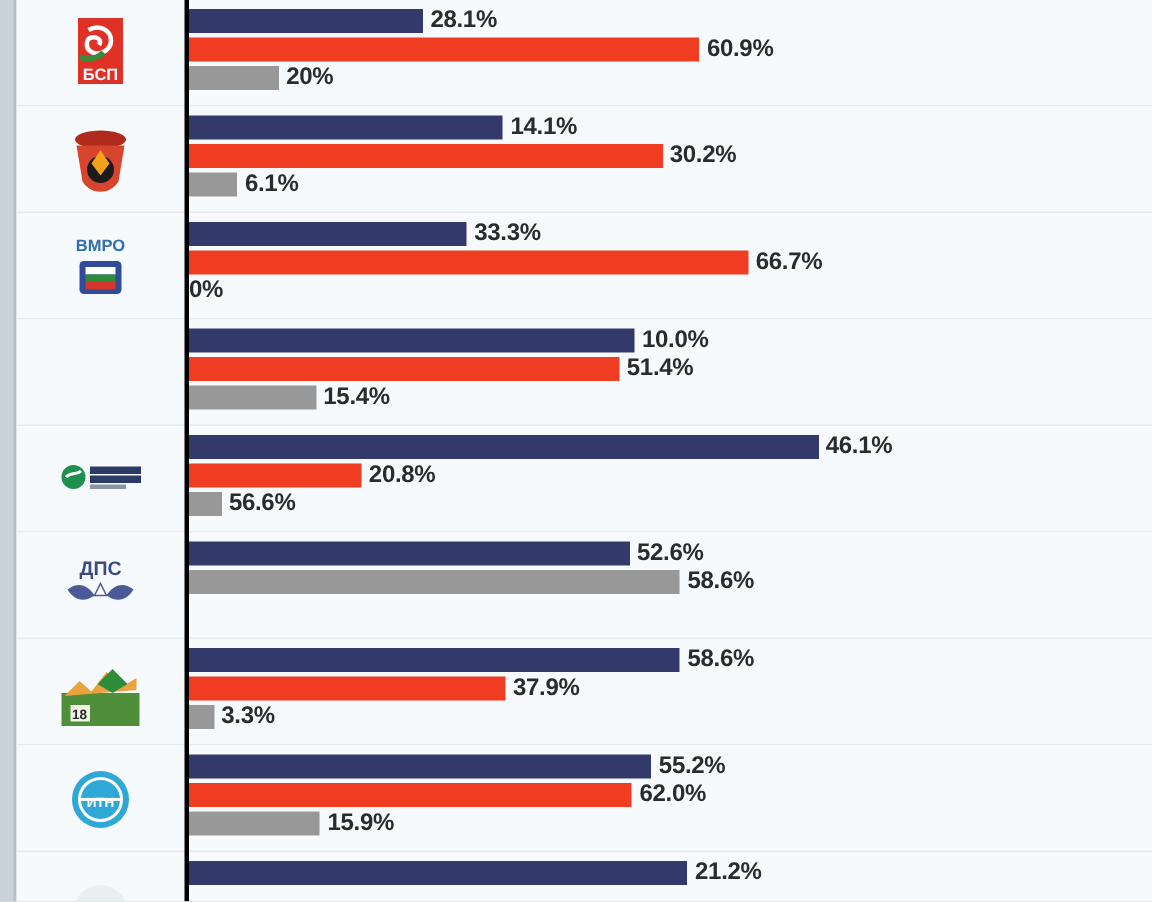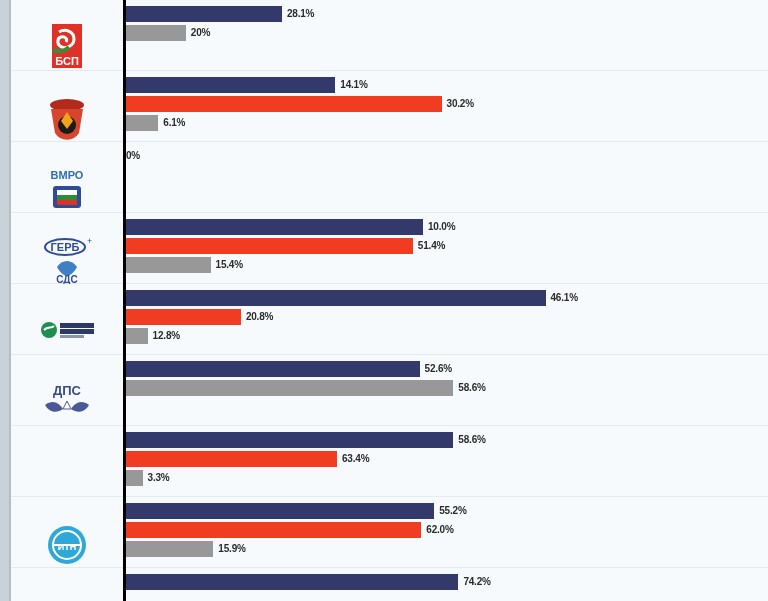"28.1%" .bar-label { font-size: 10px -> 16px }
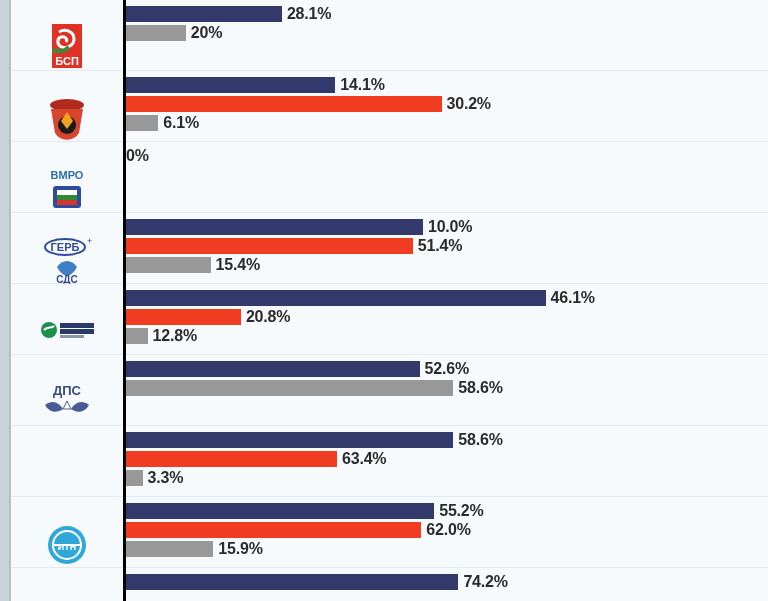"60.9%" div.bar-track { html: none -> <div> <div></div> <span>60.9%</span> </div> }
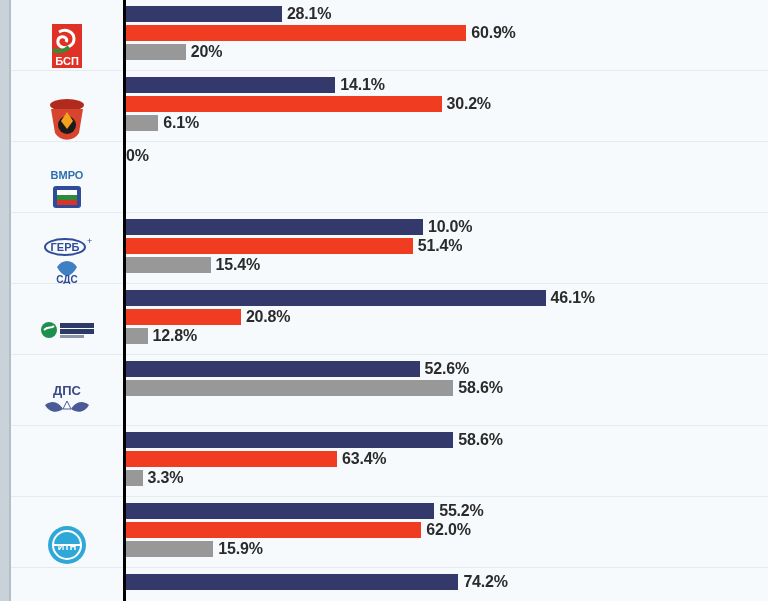"БСП" .logo-cell { top: 12px -> 0 }
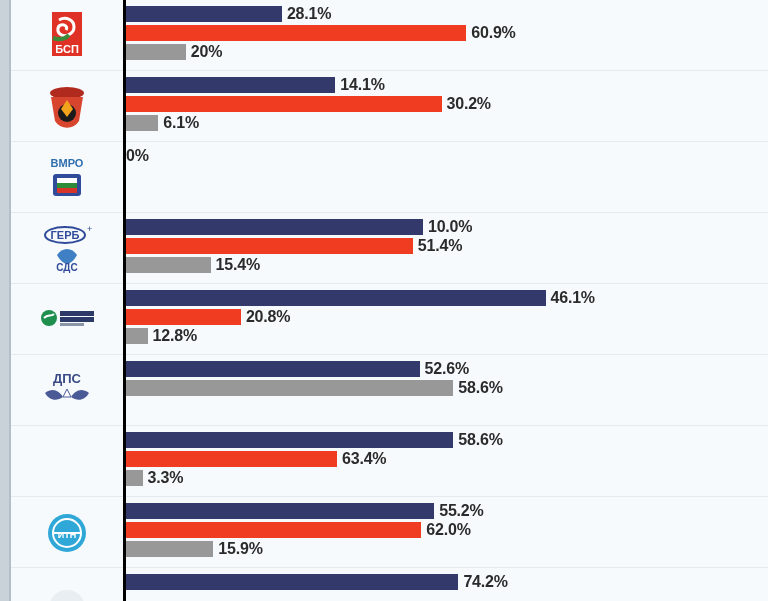"33.3%" div.bar-track { html: none -> <div> <div></div> <span>33.3%</span> </div> }
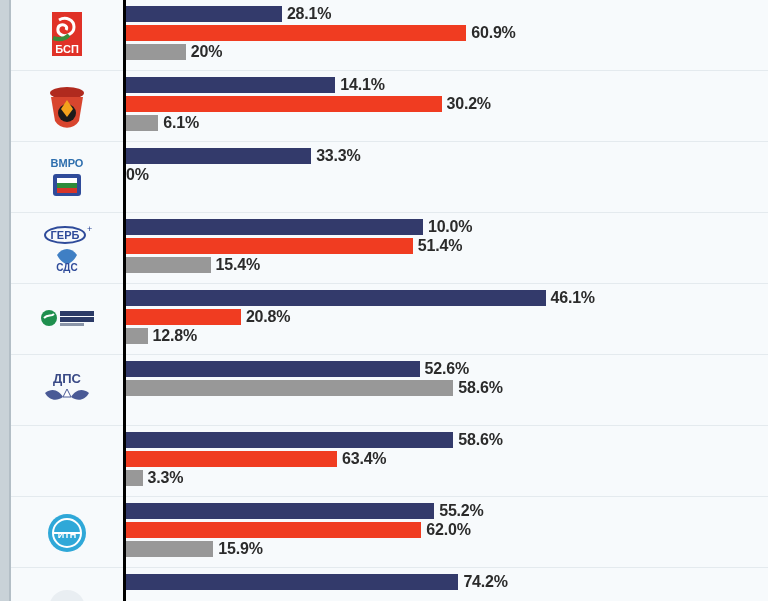"66.7%" div.bar-track { html: none -> <div> <div></div> <span>66.7%</span> </div> }
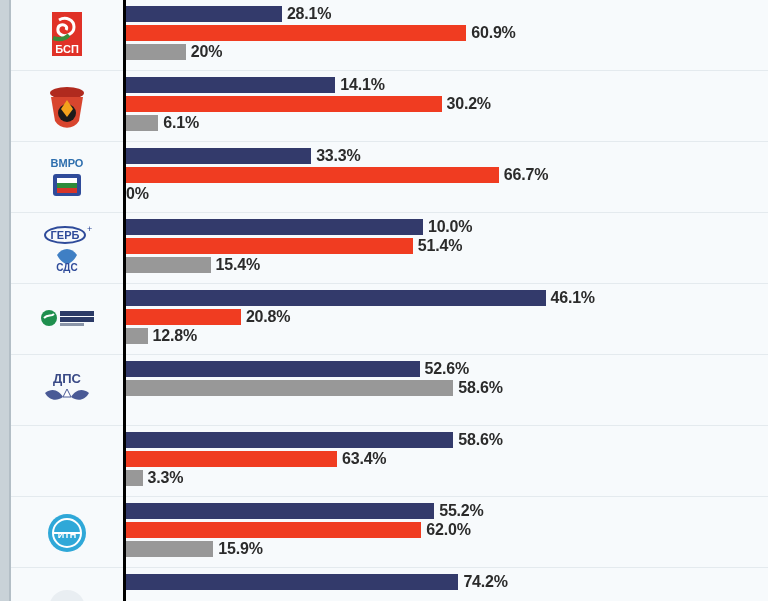"ГЕРБ" div.logo-cell { html: <div> <div> <svg> <ellipse></ellipse> <text>ГЕРБ</text> <text>+</text> <path></path> <text>СДС</text> </svg> </div> </div> -> none }
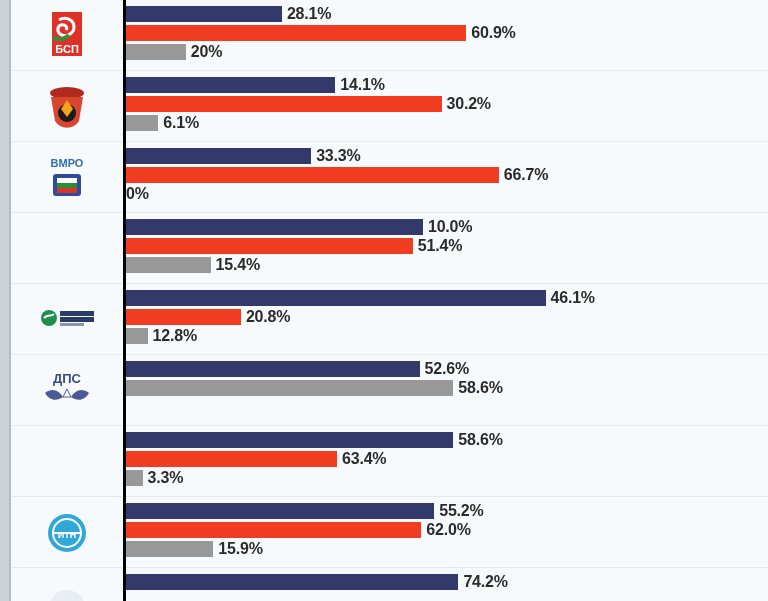"12.8%" span.bar-label { text: 12.8% -> 56.6% }
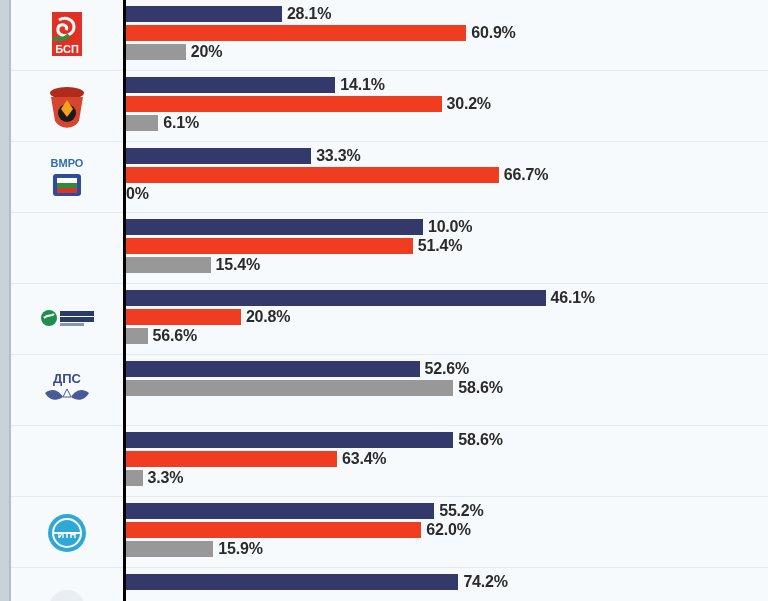"63.4%" span.bar-label { text: 63.4% -> 37.9% }
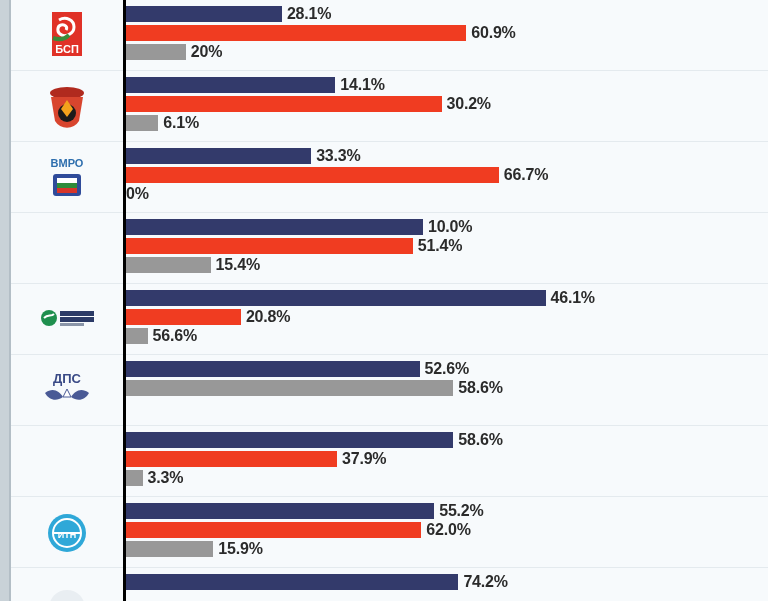"18" div.logo-cell { html: none -> <div> <div> <svg> <rect></rect> <path></path> <path></path> <rect></rect> <text>18</text> </svg> </div> </div> }
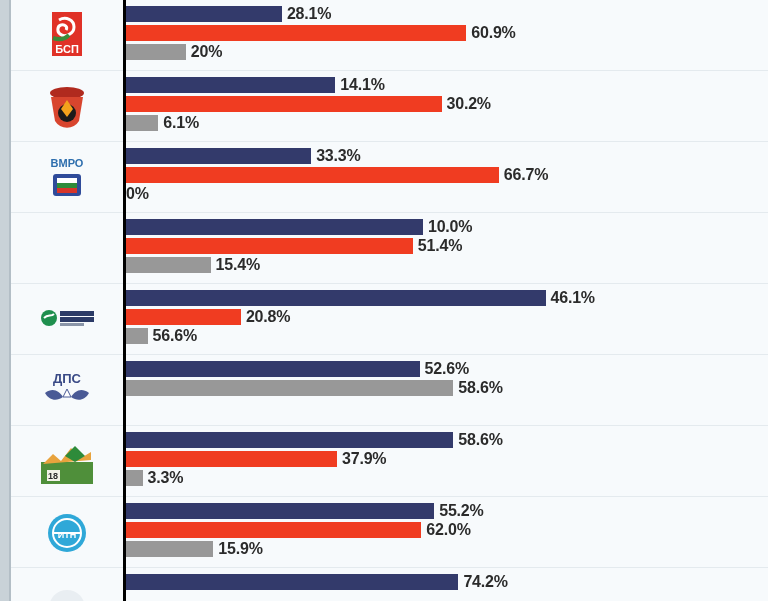"74.2%" span.bar-label { text: 74.2% -> 21.2% }
